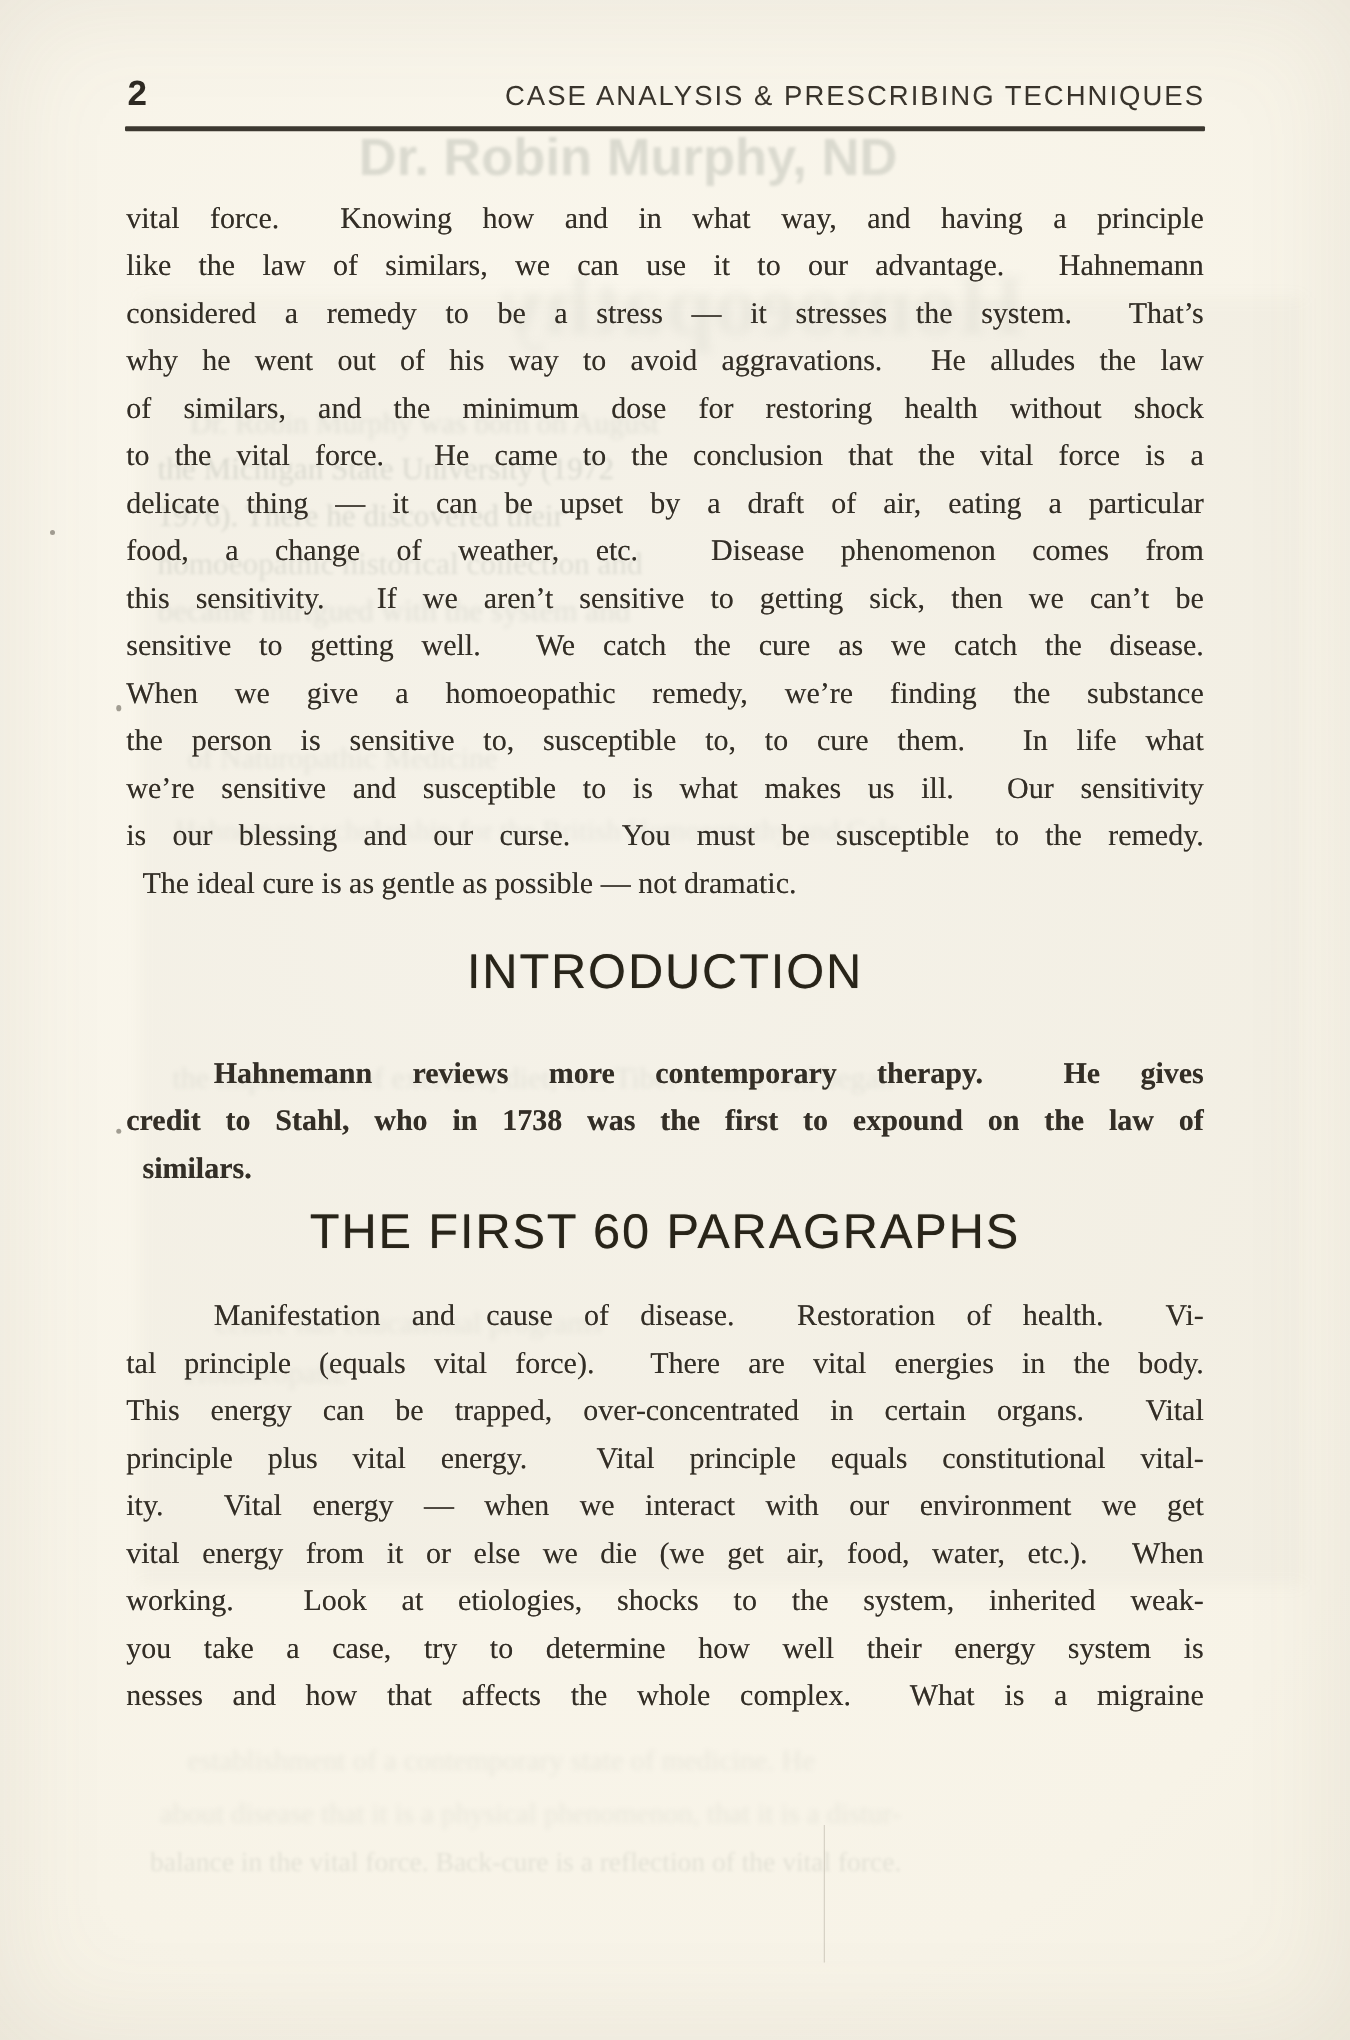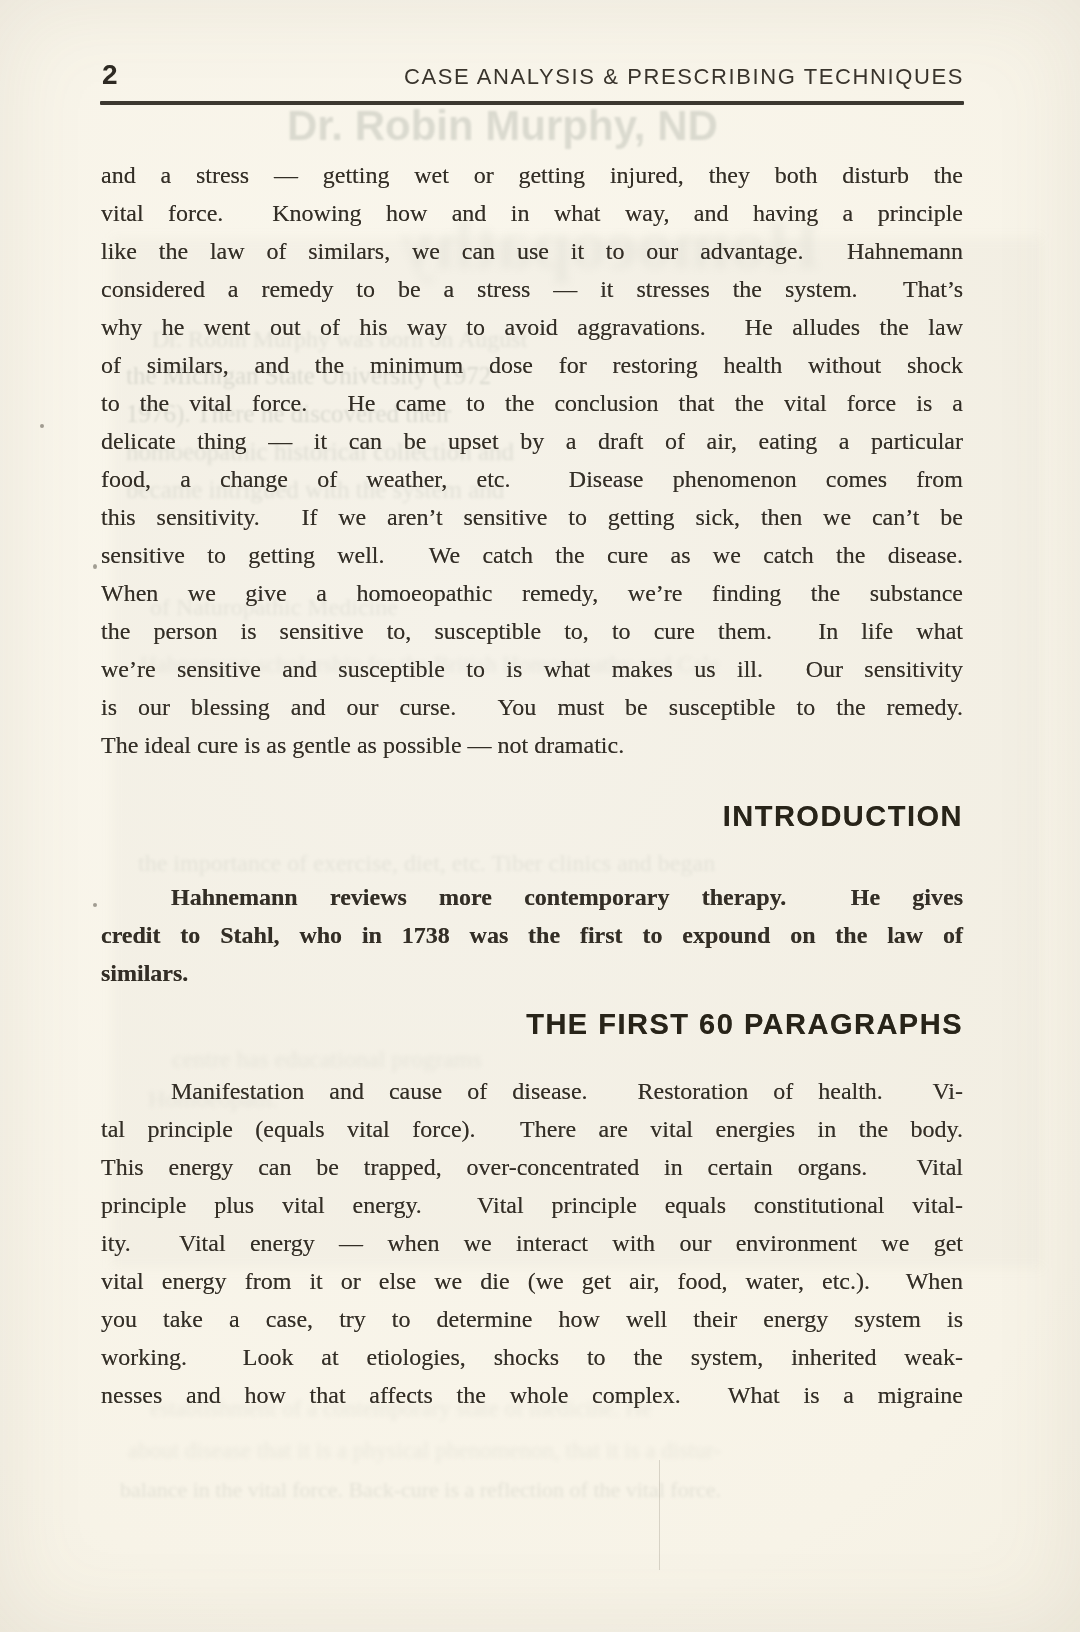"and a stress — getting" div.line { html: <div>and a stress — getting wet or getting injured, they both disturb the</div> -> none }
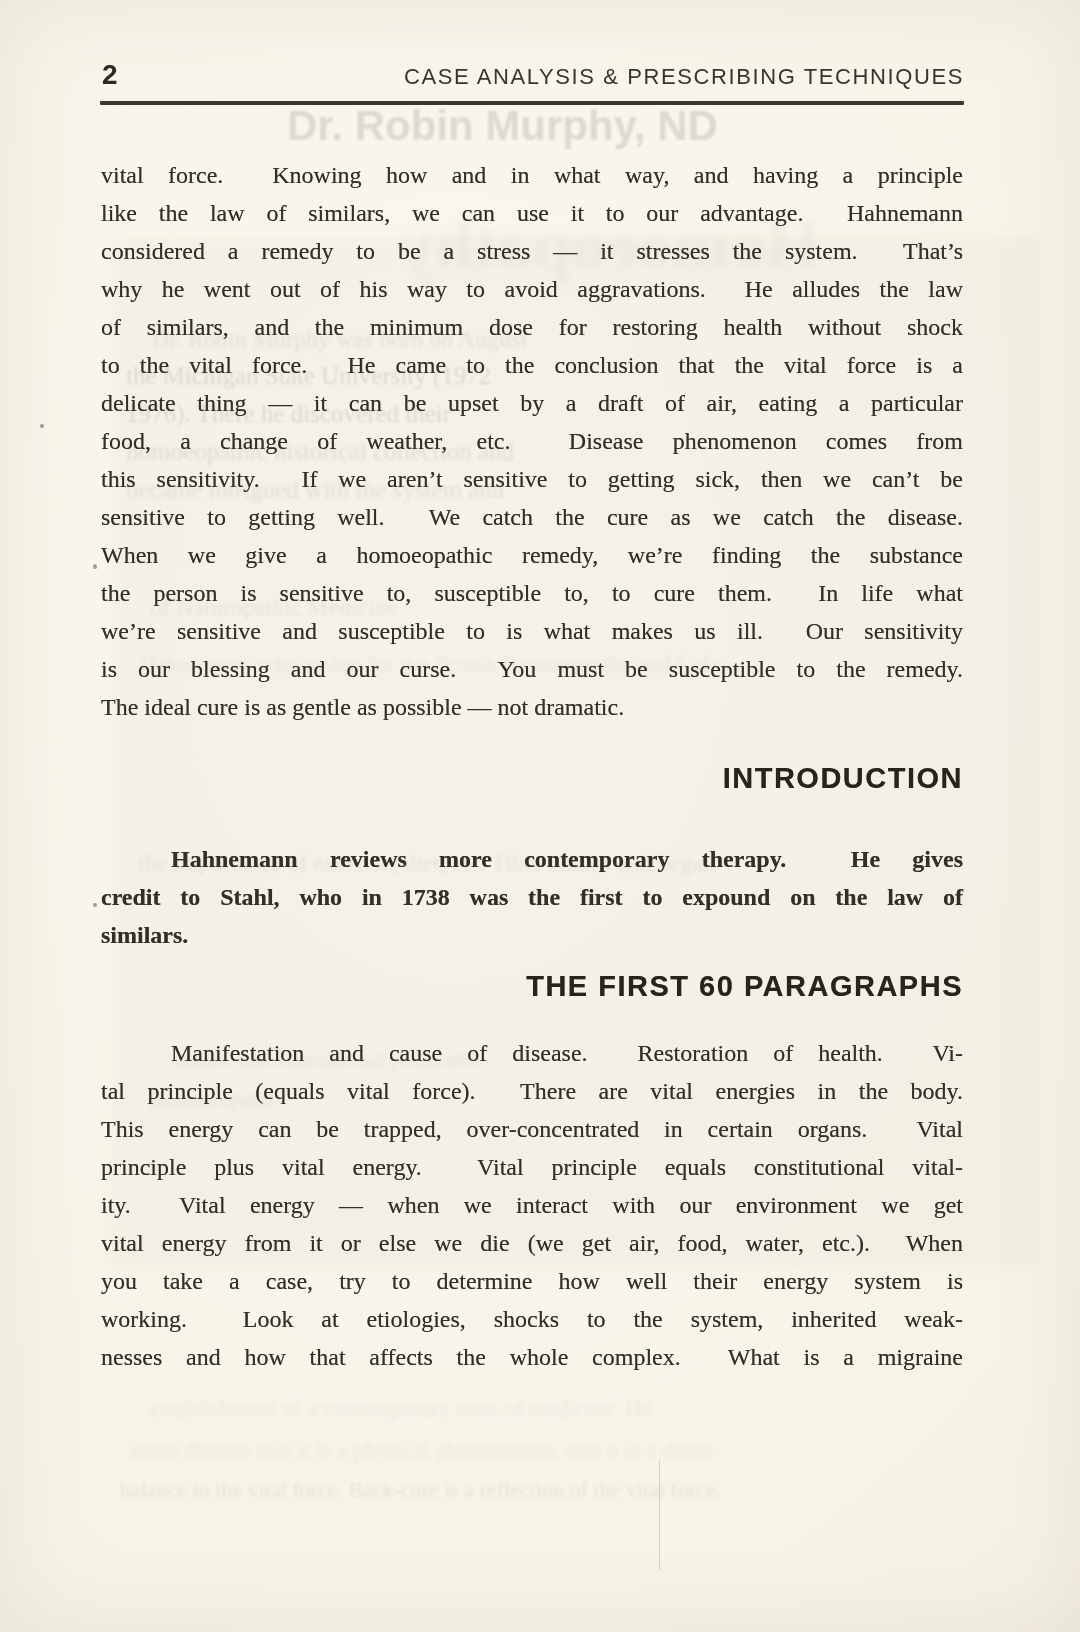"The ideal cure is as" .line.endline { margin-left: none -> 13px }
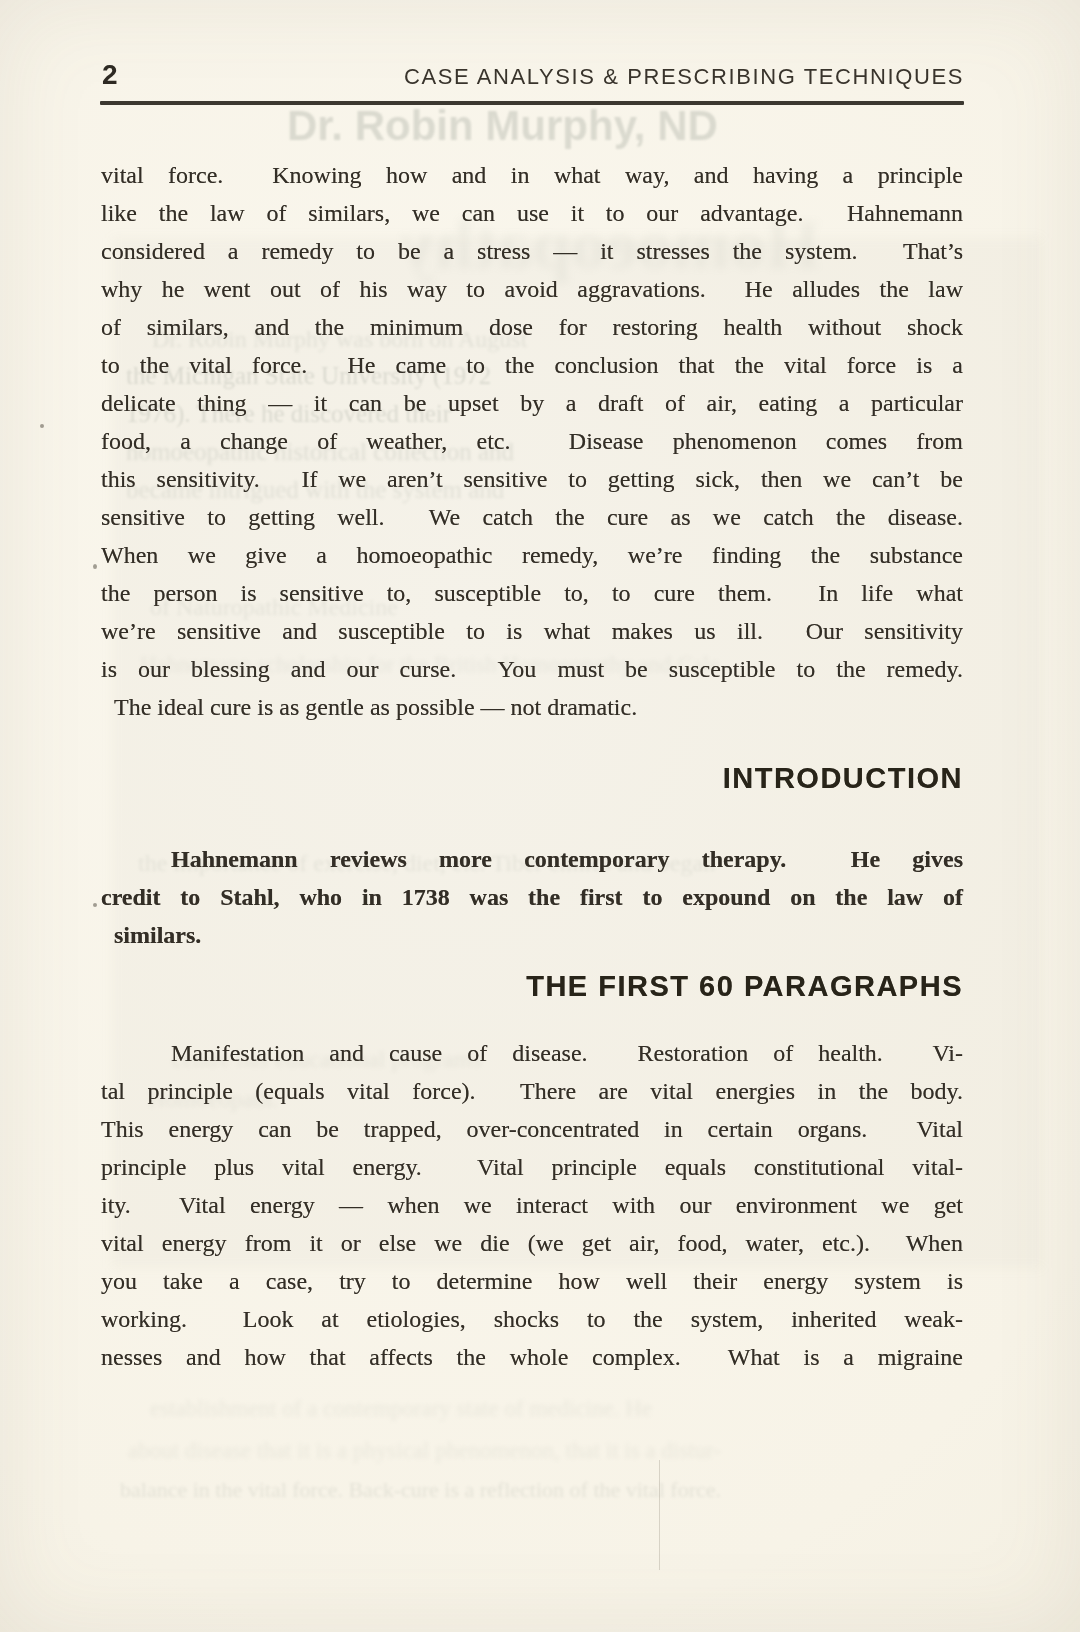"INTRODUCTION" .section-heading { font-size: 29px -> 39px; font-weight: 700 -> 400; text-align: right -> center }
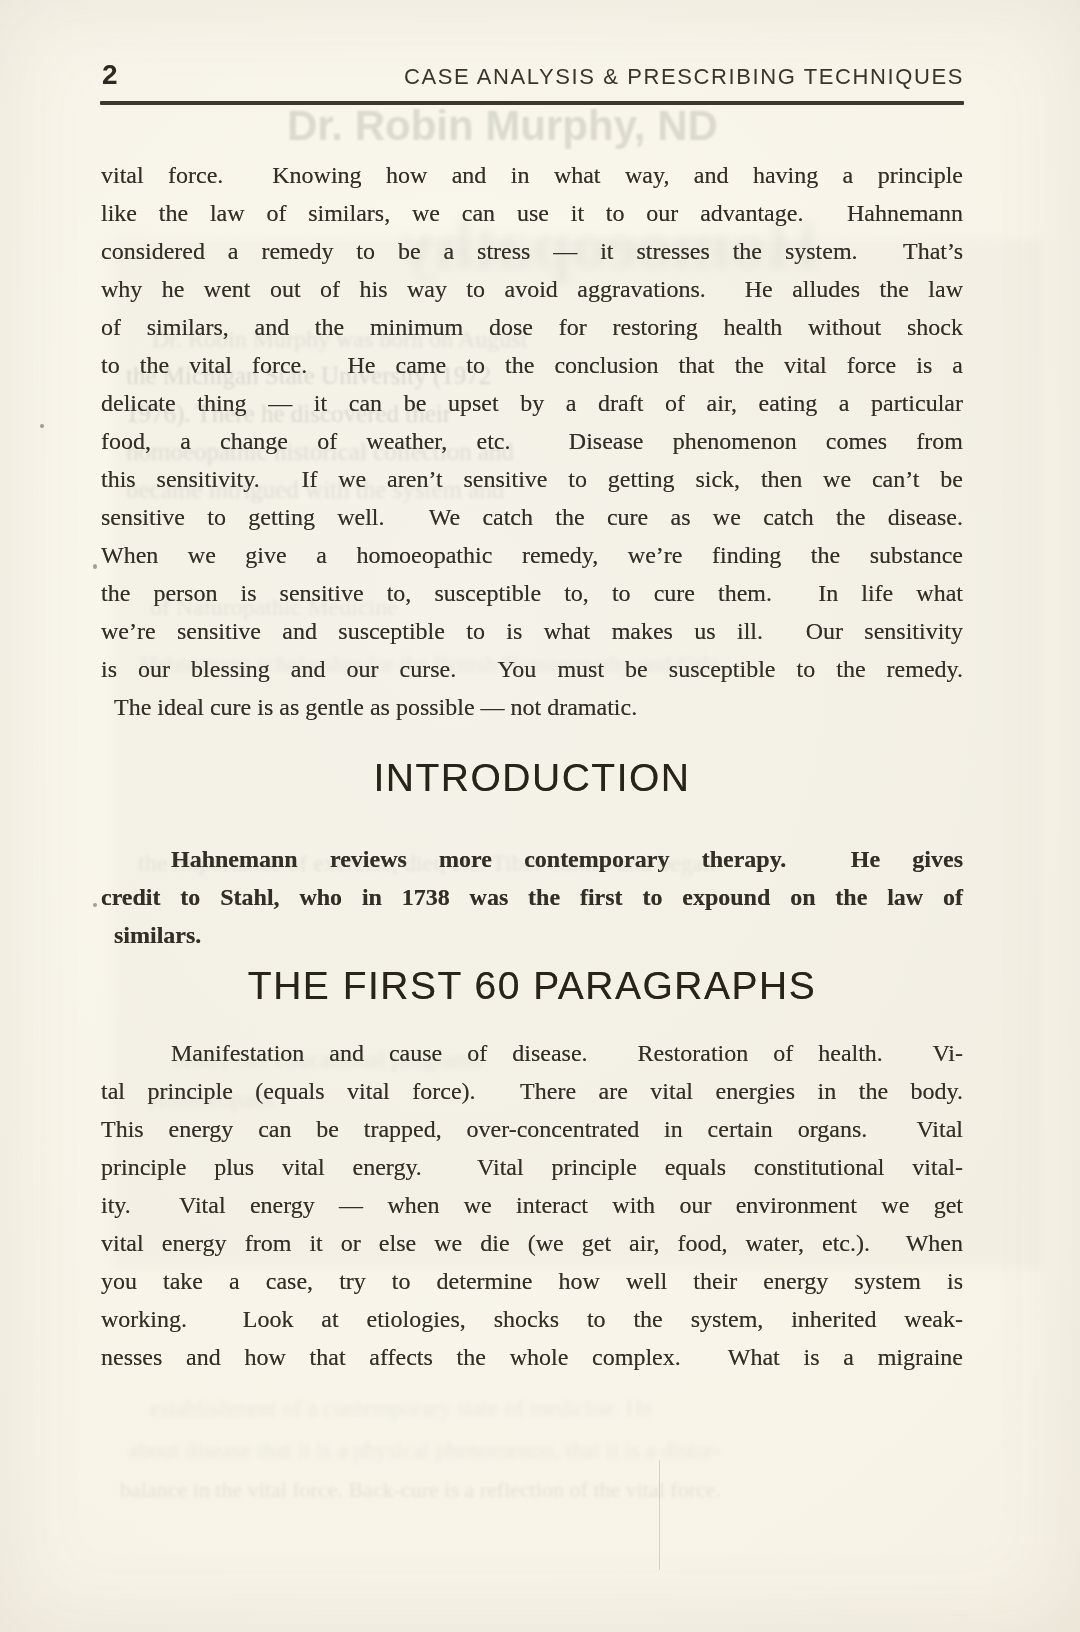"you take a case, try" div.line { order: before "working. Look at etiologies, shocks" -> after "working. Look at etiologies, shocks" }
